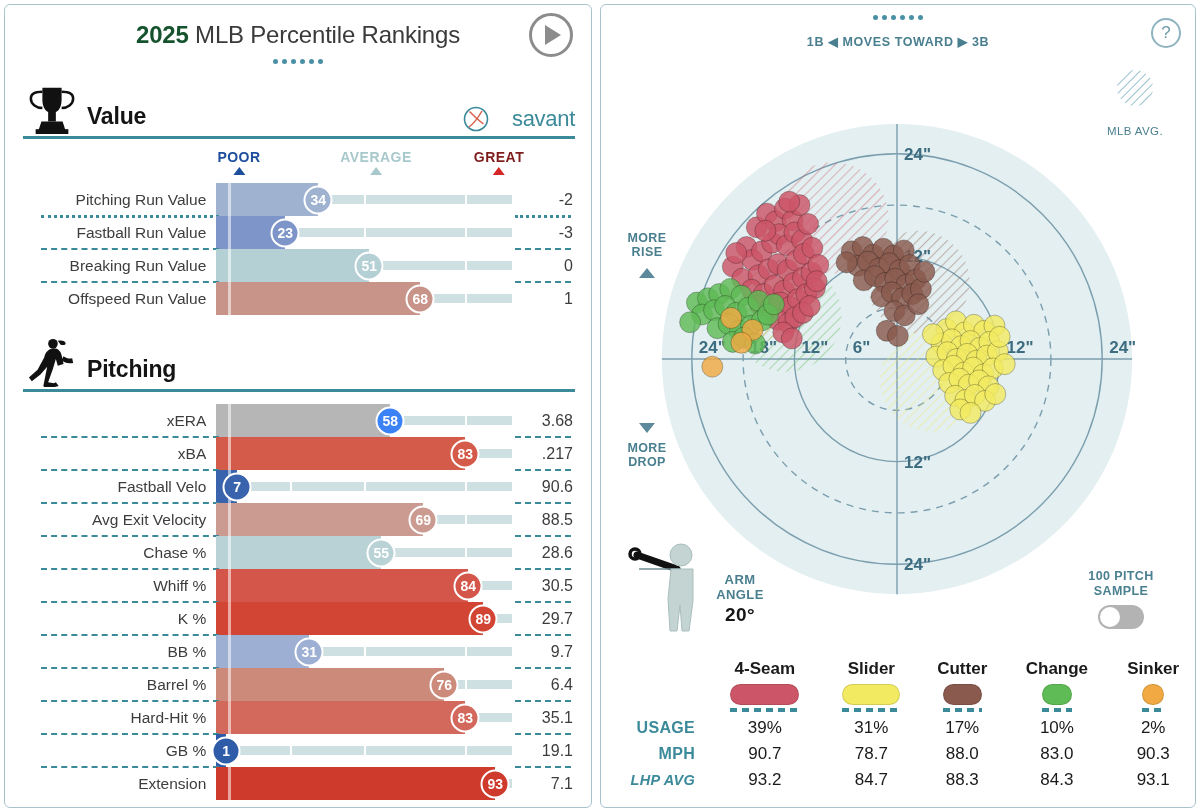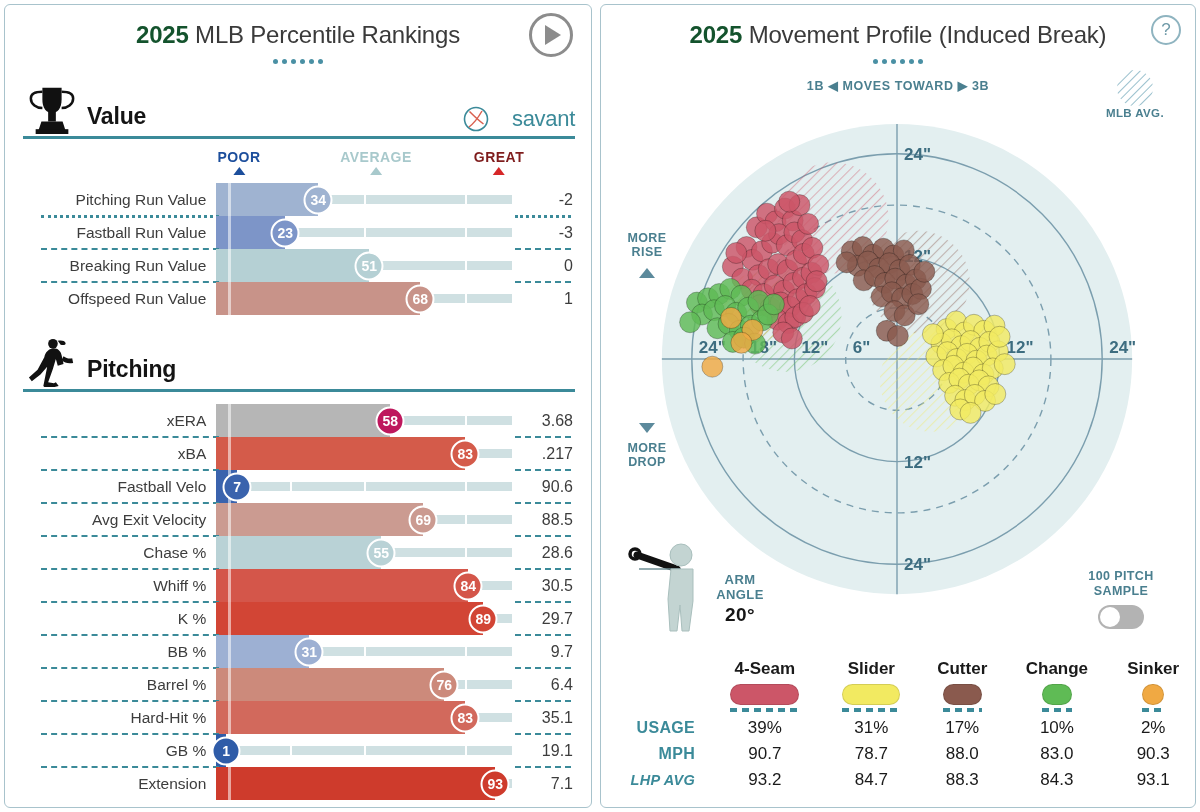"2025 Movement Profile (Induced Break)" div.card-title { html: <div> <b>2025</b><span> Movement Profile (Induced Break)</span> </div> -> none }
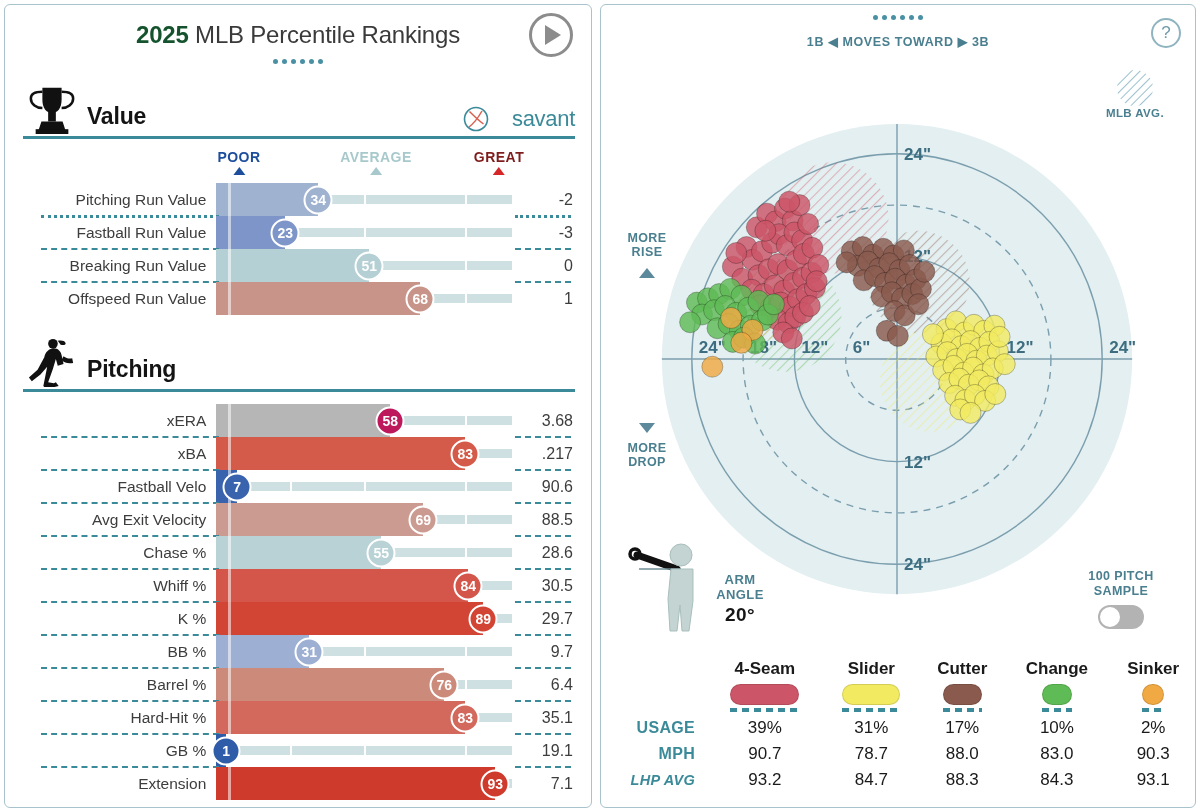"MLB AVG." .mlbavg .cap { font-weight: bold -> normal; margin-top: 0 -> 18px }
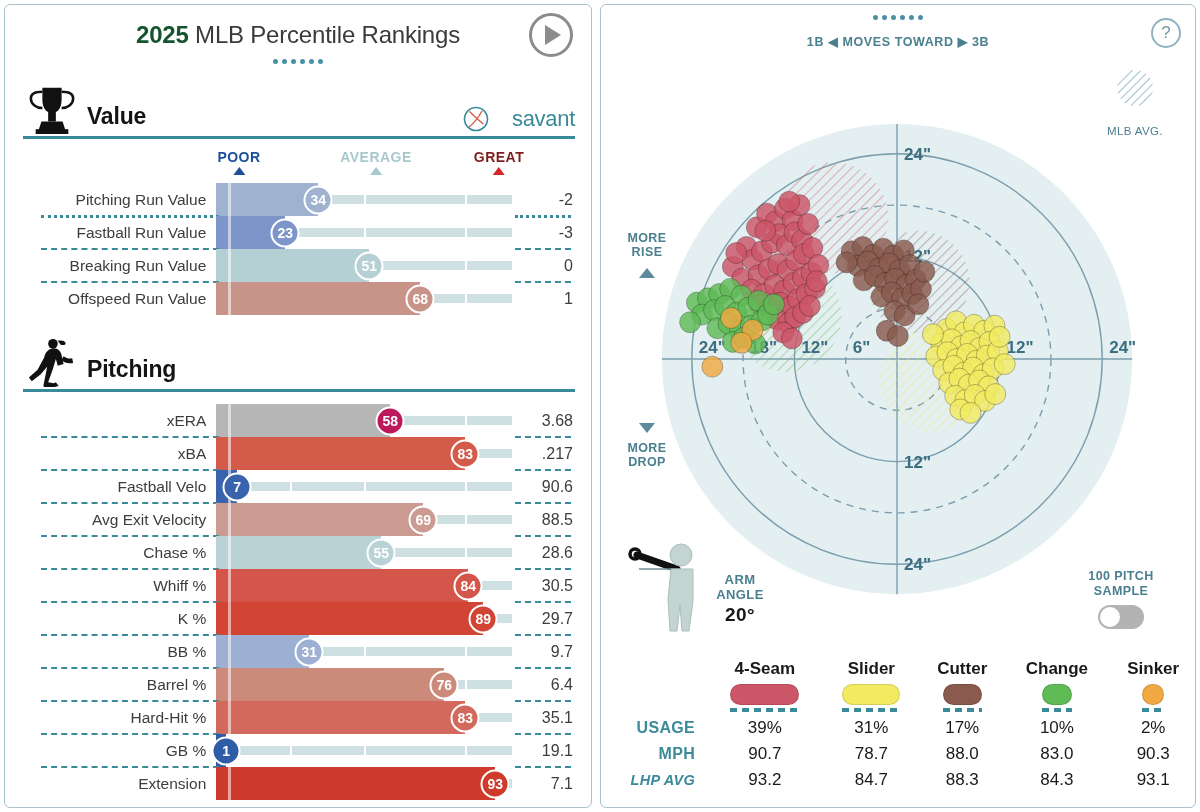"58" div.bubble { background: #be185d -> #3b82f6 }
